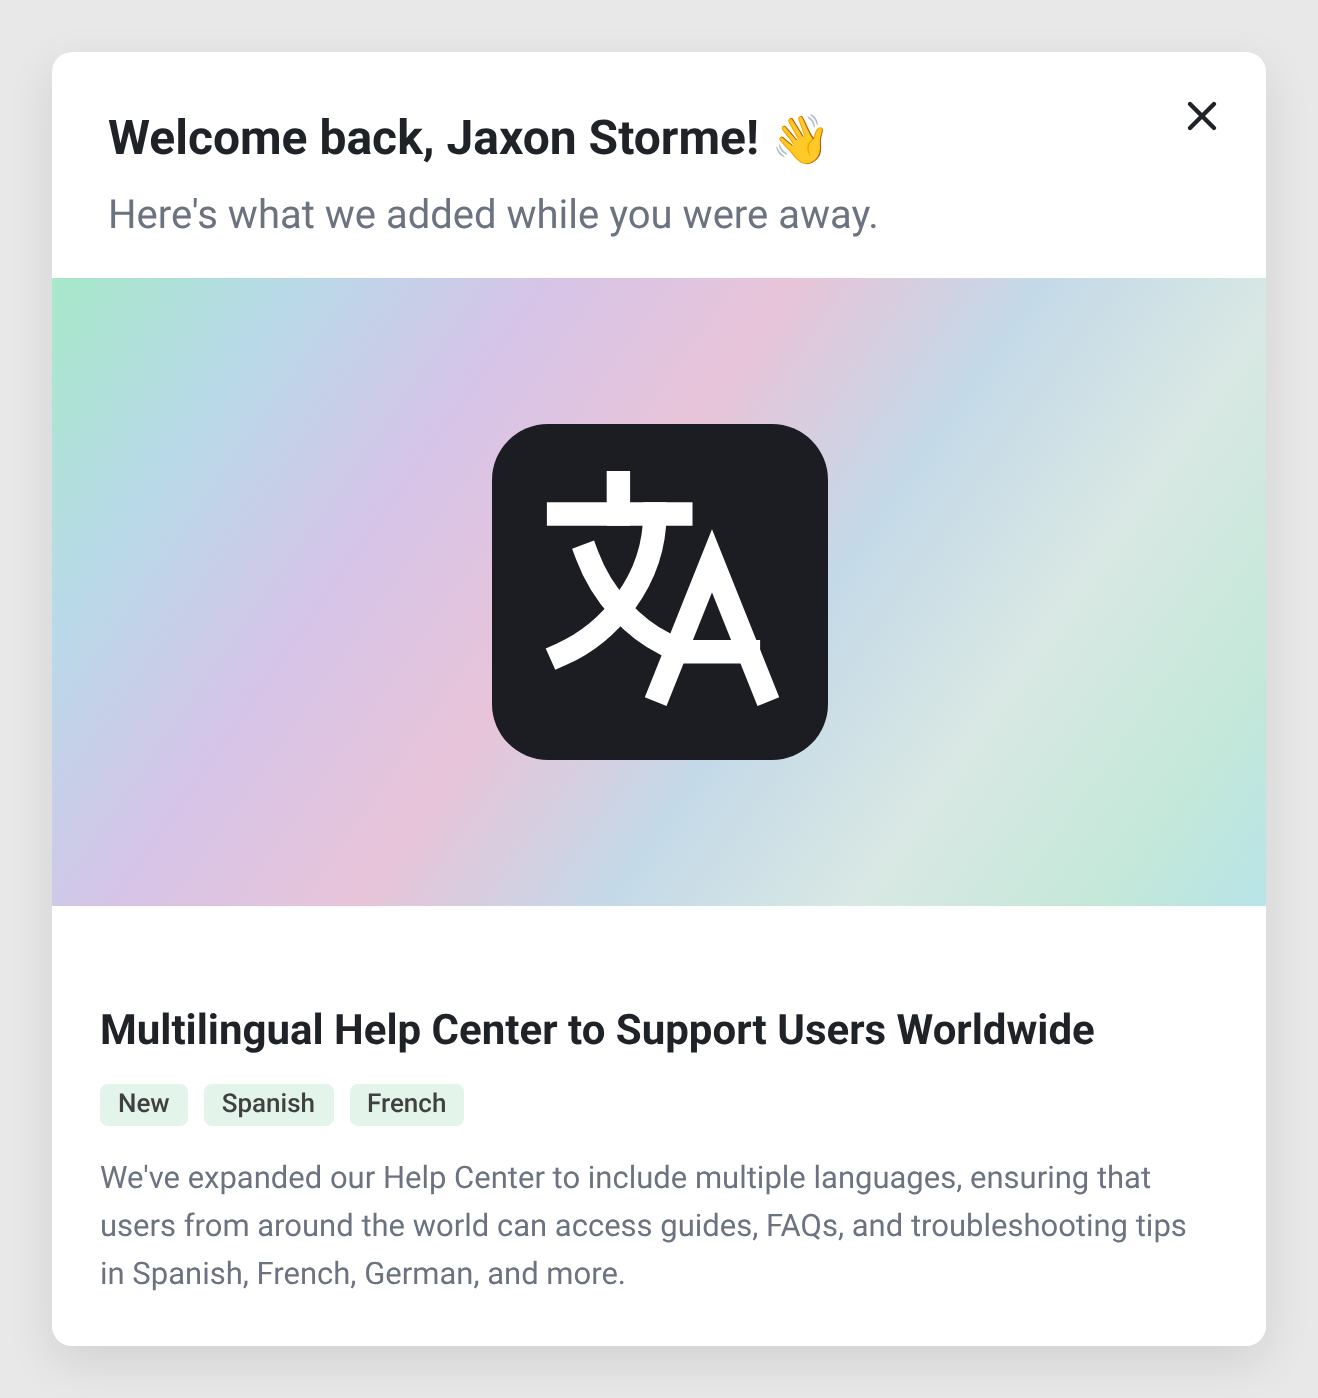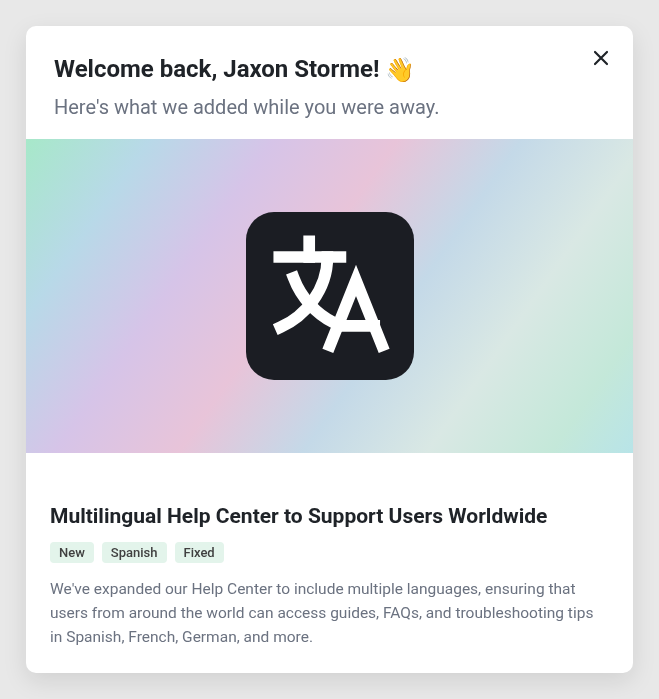"Fixed" span.badge { text: Fixed -> French }
